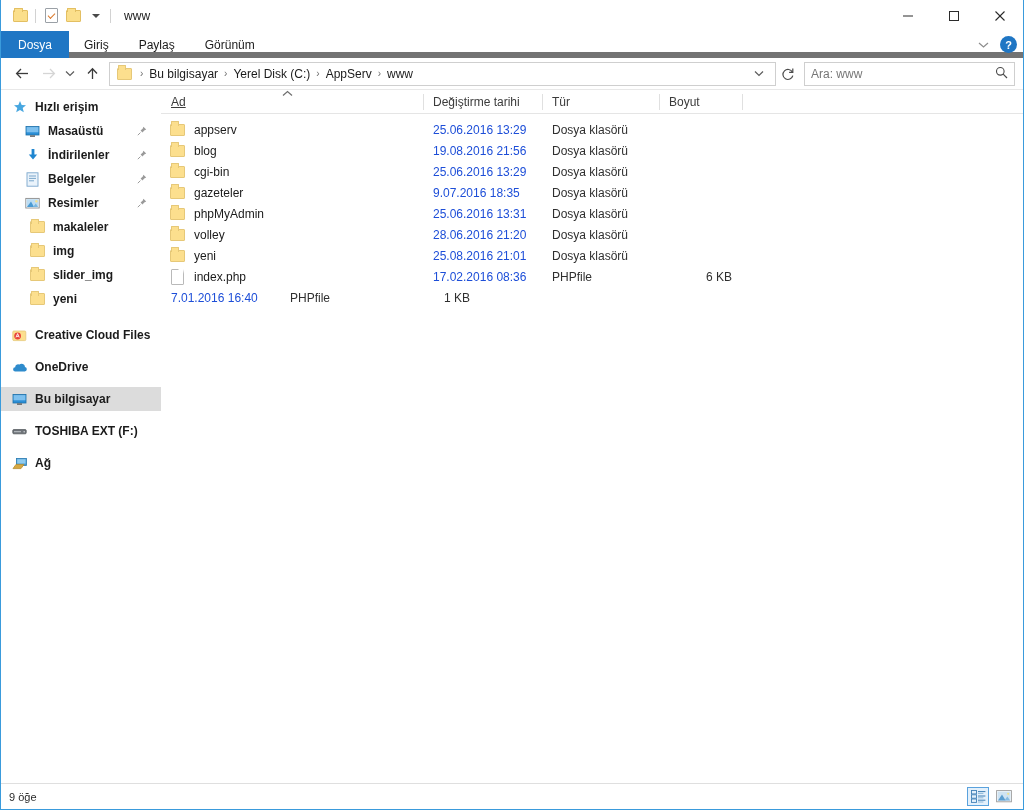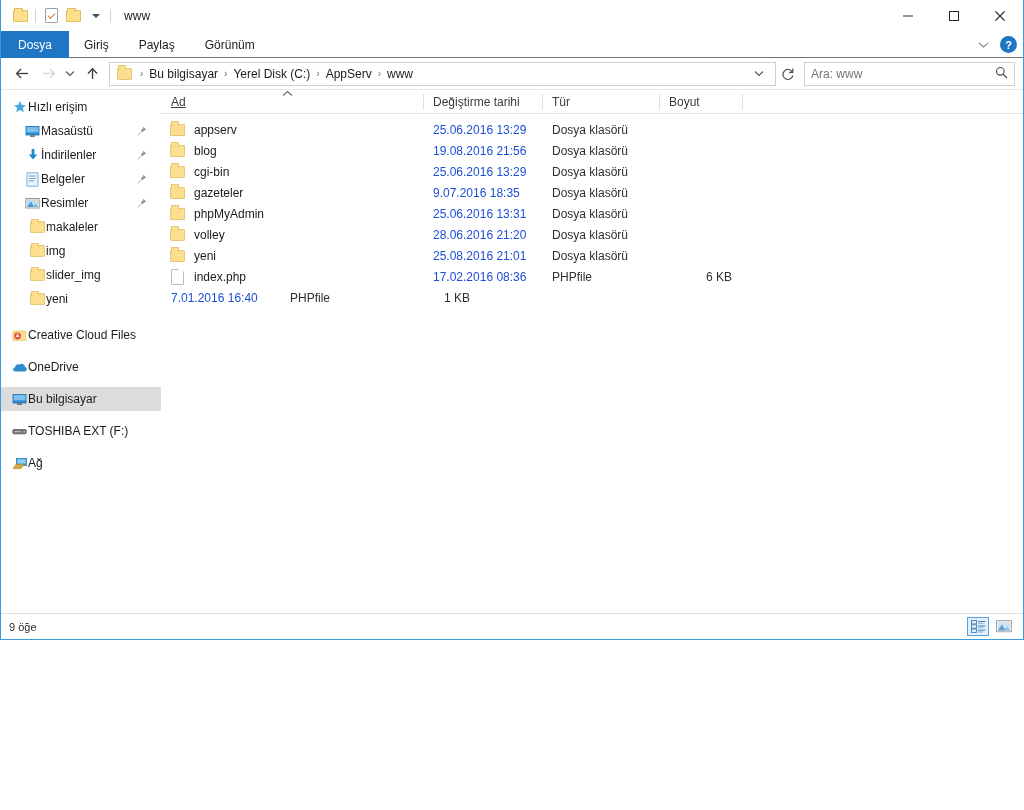"www" .window { height: 640px -> 810px }
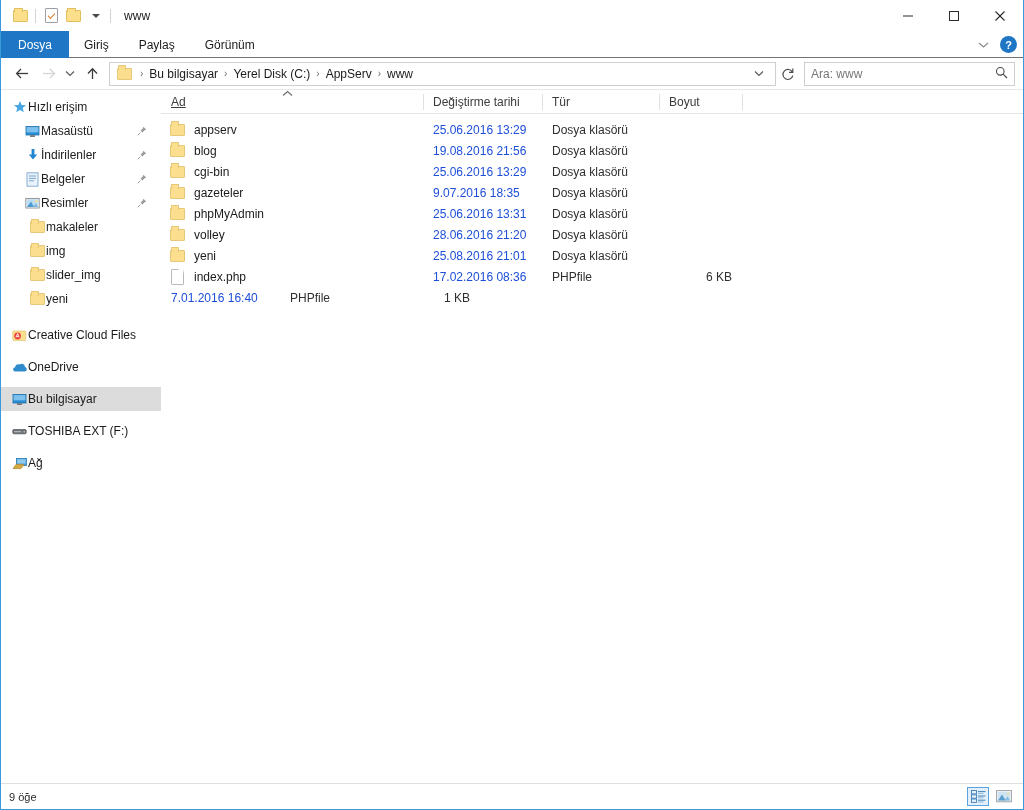"Dosya" .tabstrip { border-bottom: 1px solid #737373 -> 6px solid #737373 }
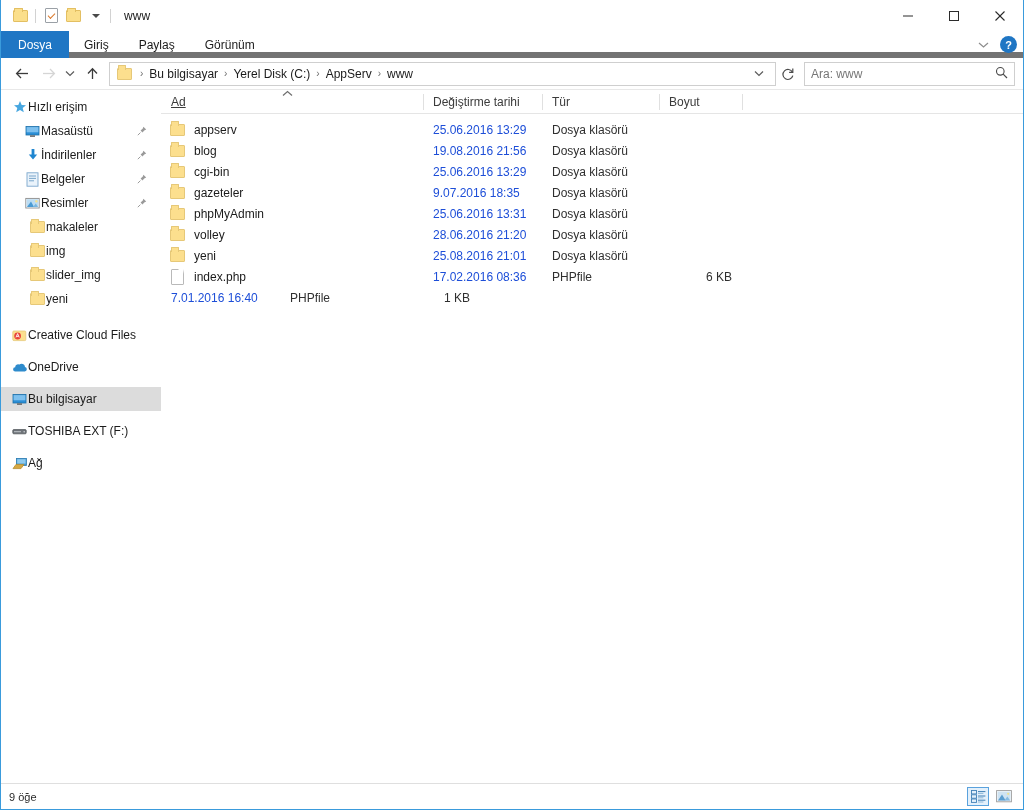"Hızlı erişim" .nav-item .lbl { font-weight: none -> bold; margin-left: 0 -> 7px }
